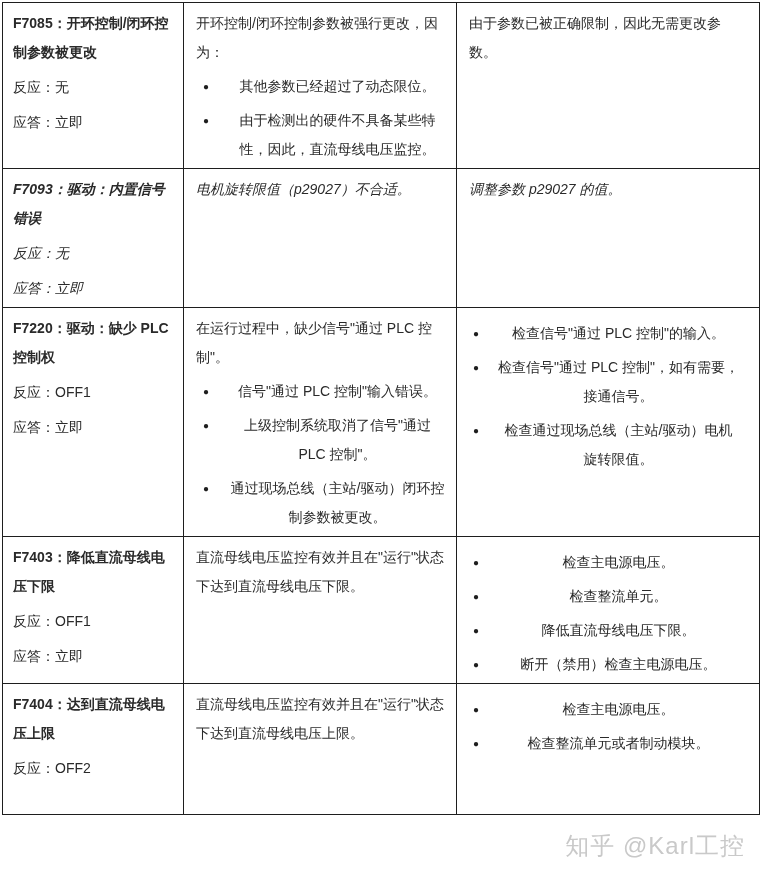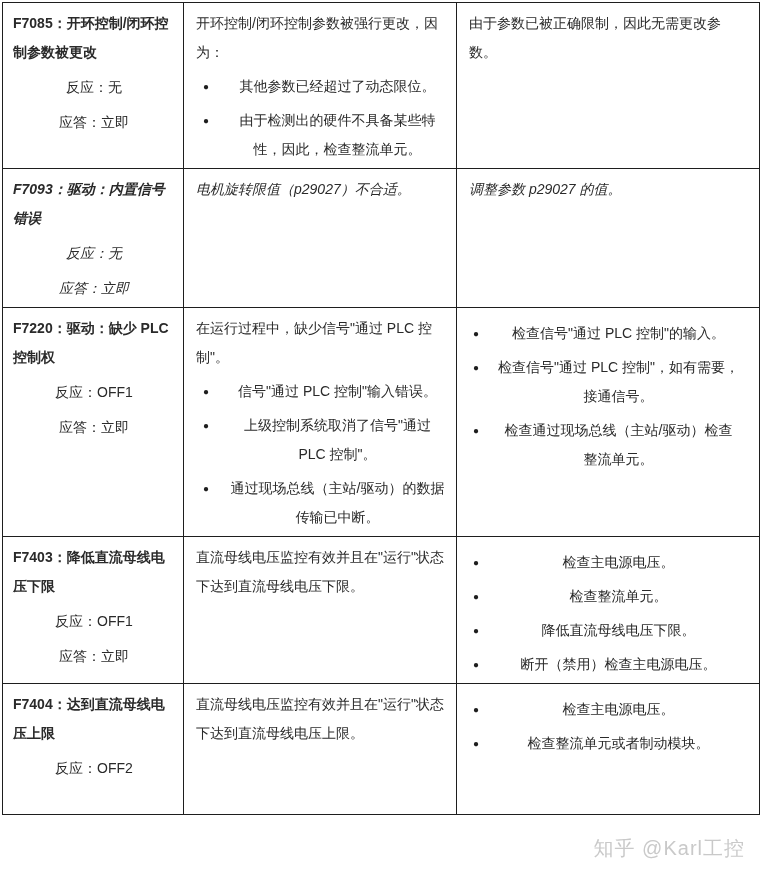"反应：无" .fault-line { text-align: center -> none }
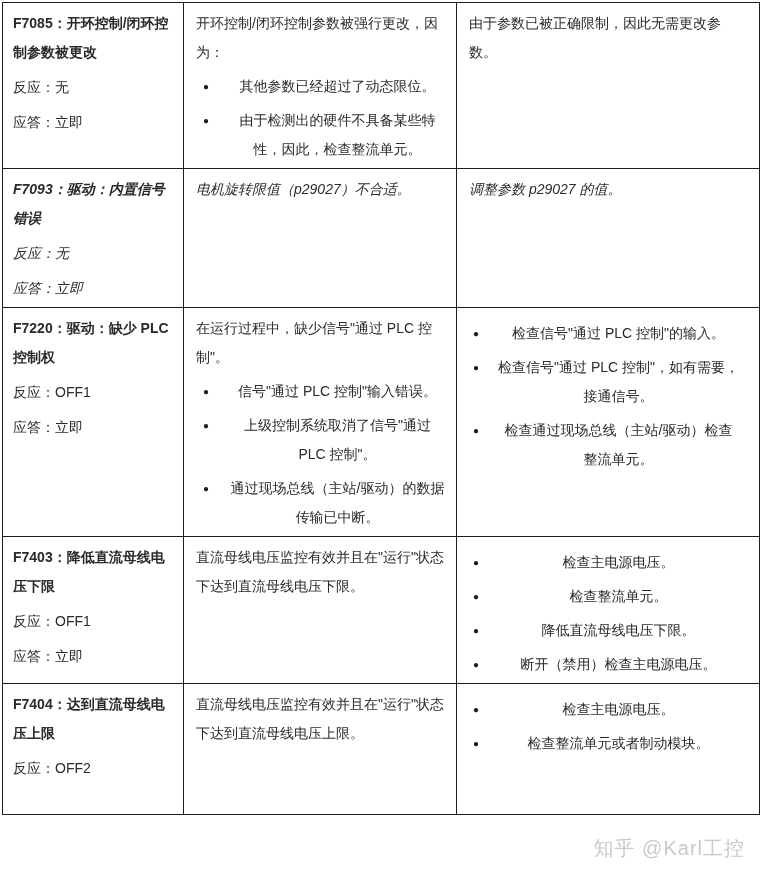"由于检测出的硬件不具备某些特性，因此，检查整流单元。" li { text: 检查整流单元 -> 直流母线电压监控 }
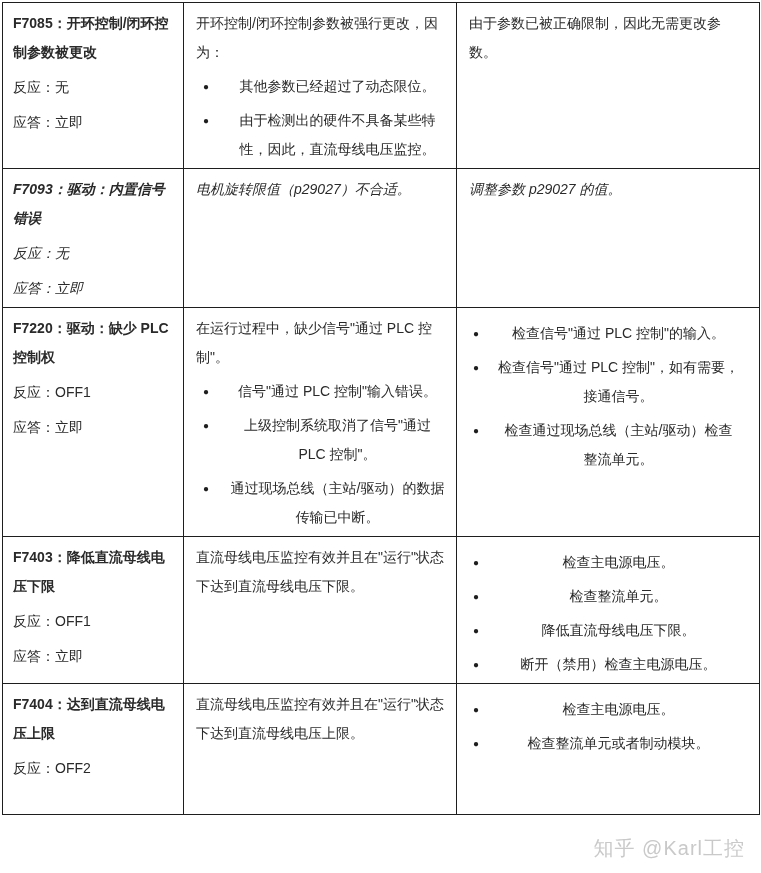"检查通过现场总线（主站/驱动）检查整流单元。" li { text: 检查整流单元 -> 电机旋转限值 }
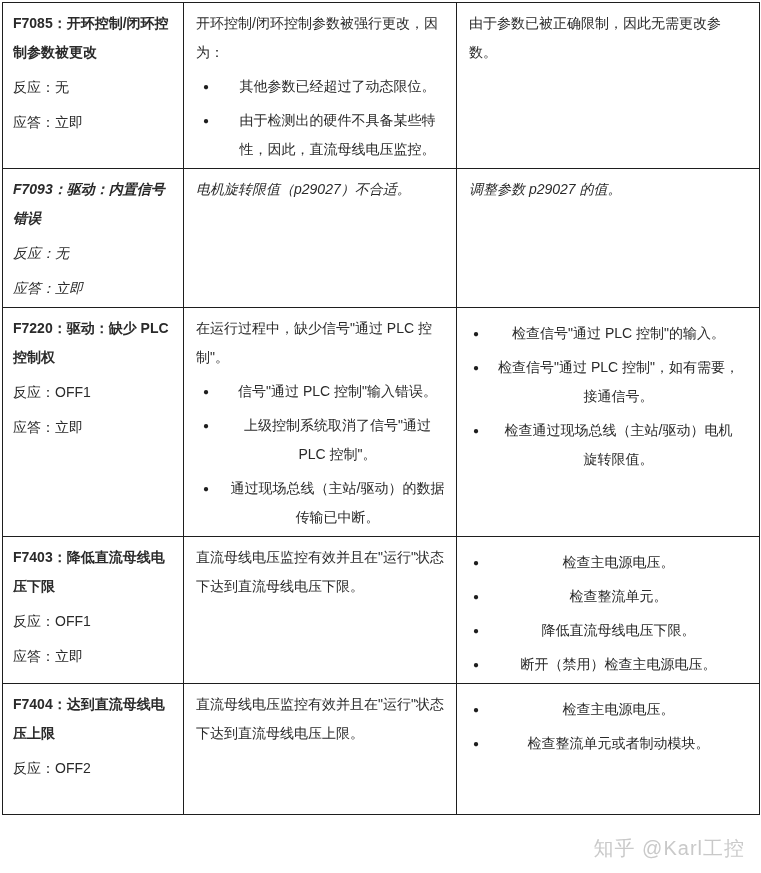"通过现场总线（主站/驱动）的数据传输已中断。" li { text: 的数据传输已中断 -> 闭环控制参数被更改 }
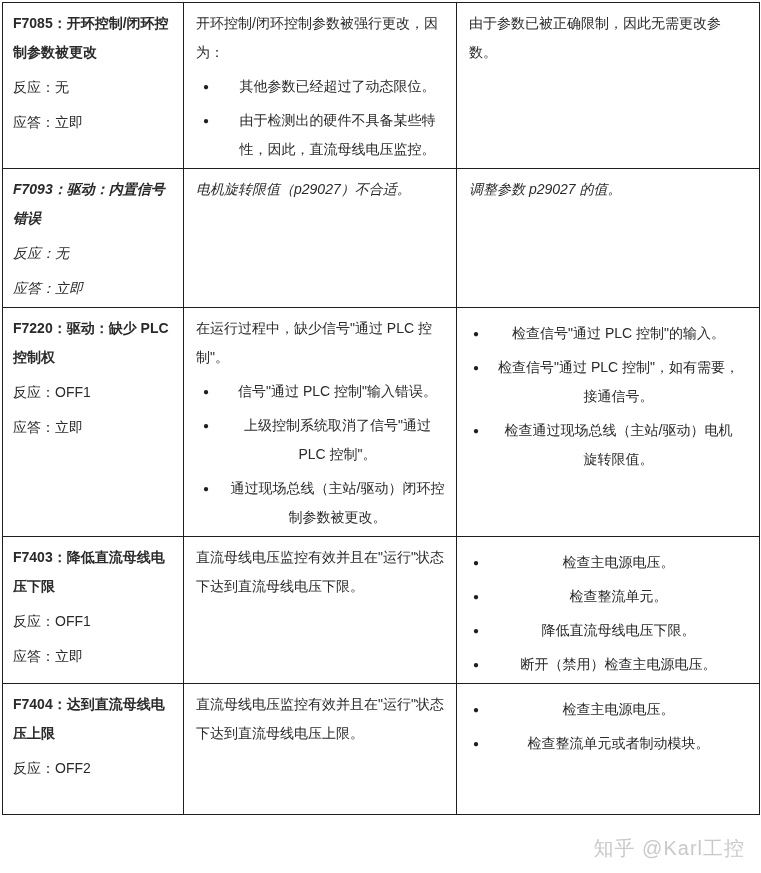"知乎 @Karl工控" .watermark { font-size: 20px -> 24px }
